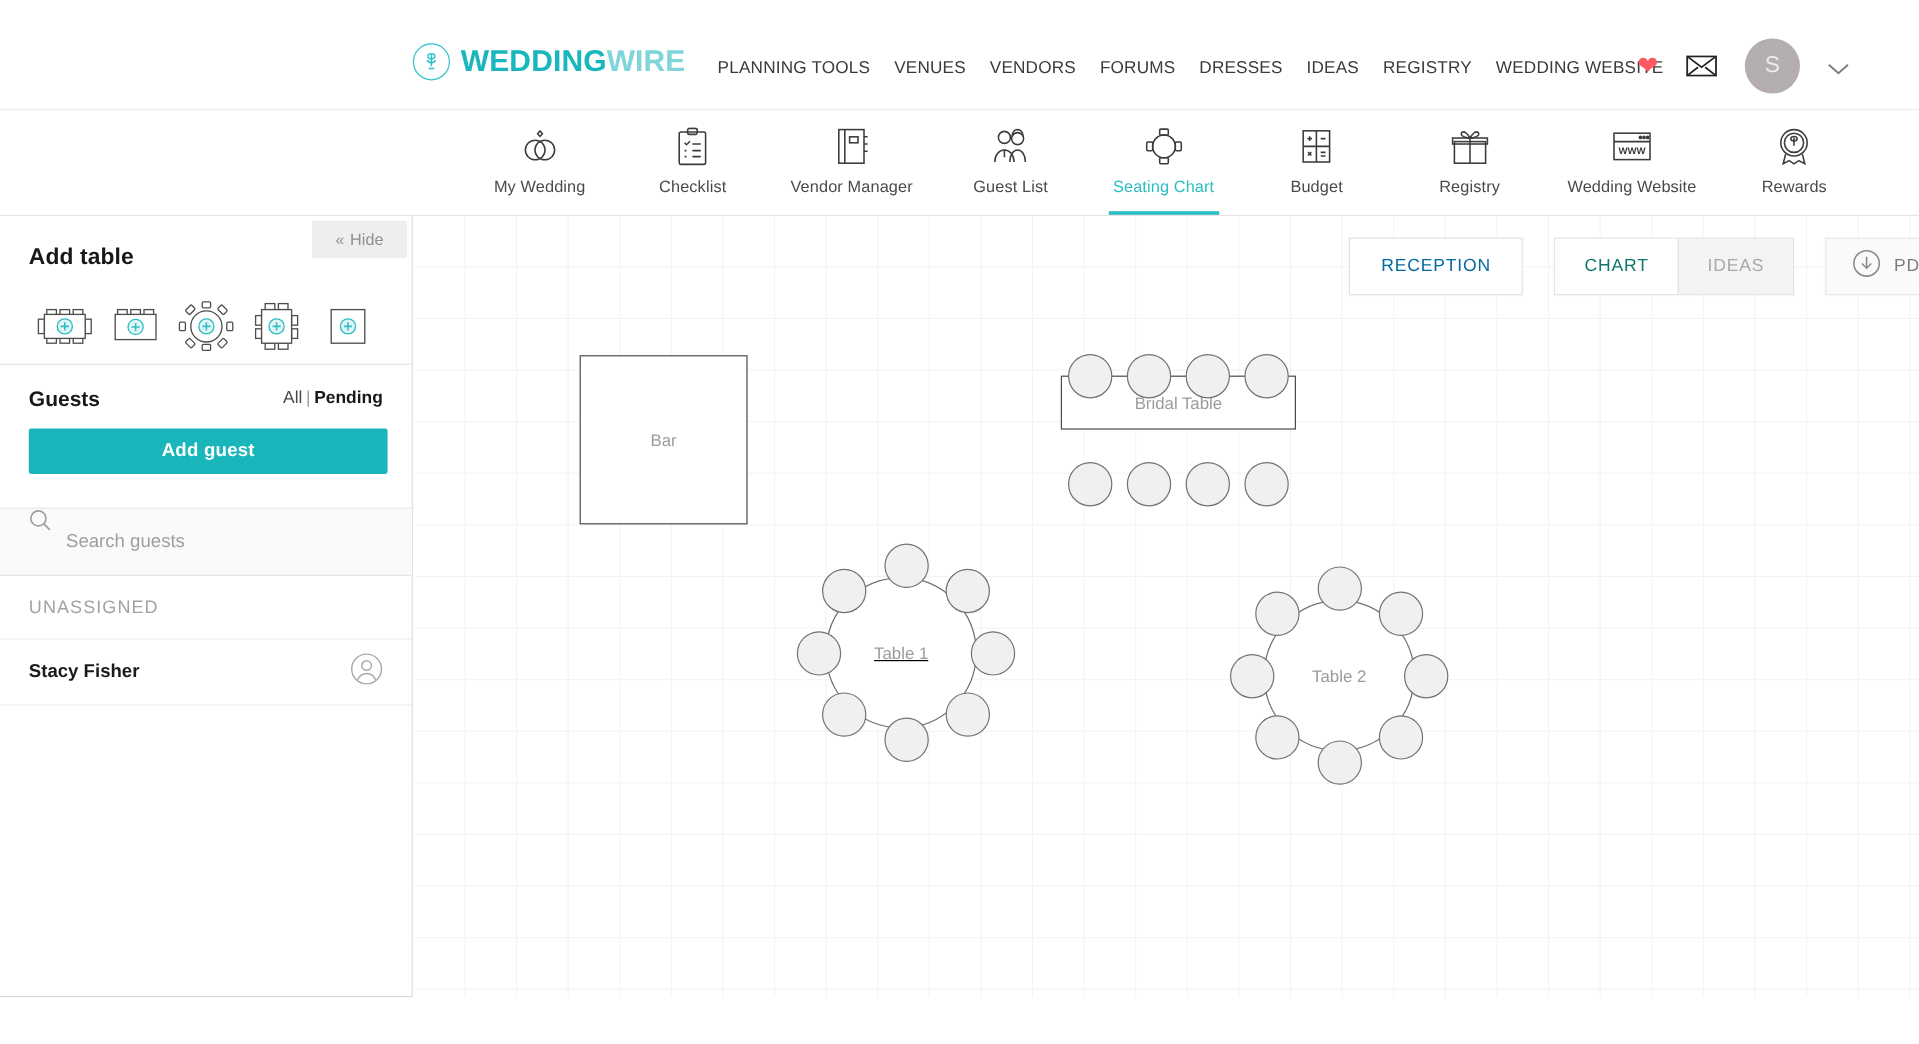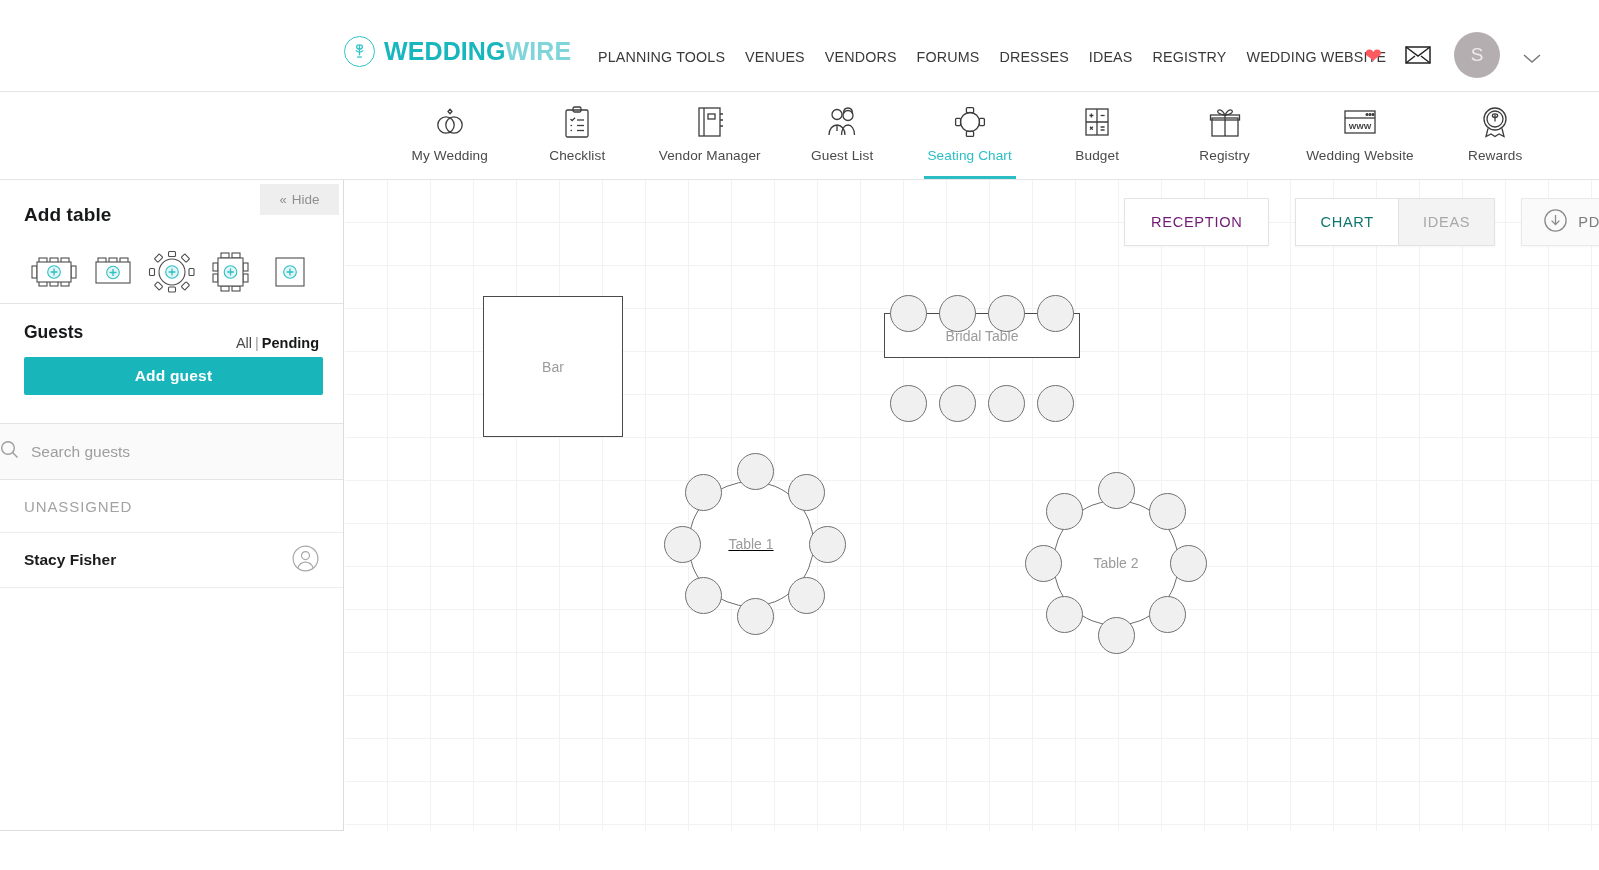"RECEPTION" .btn-reception { color: #701a75 -> #0369a1 }
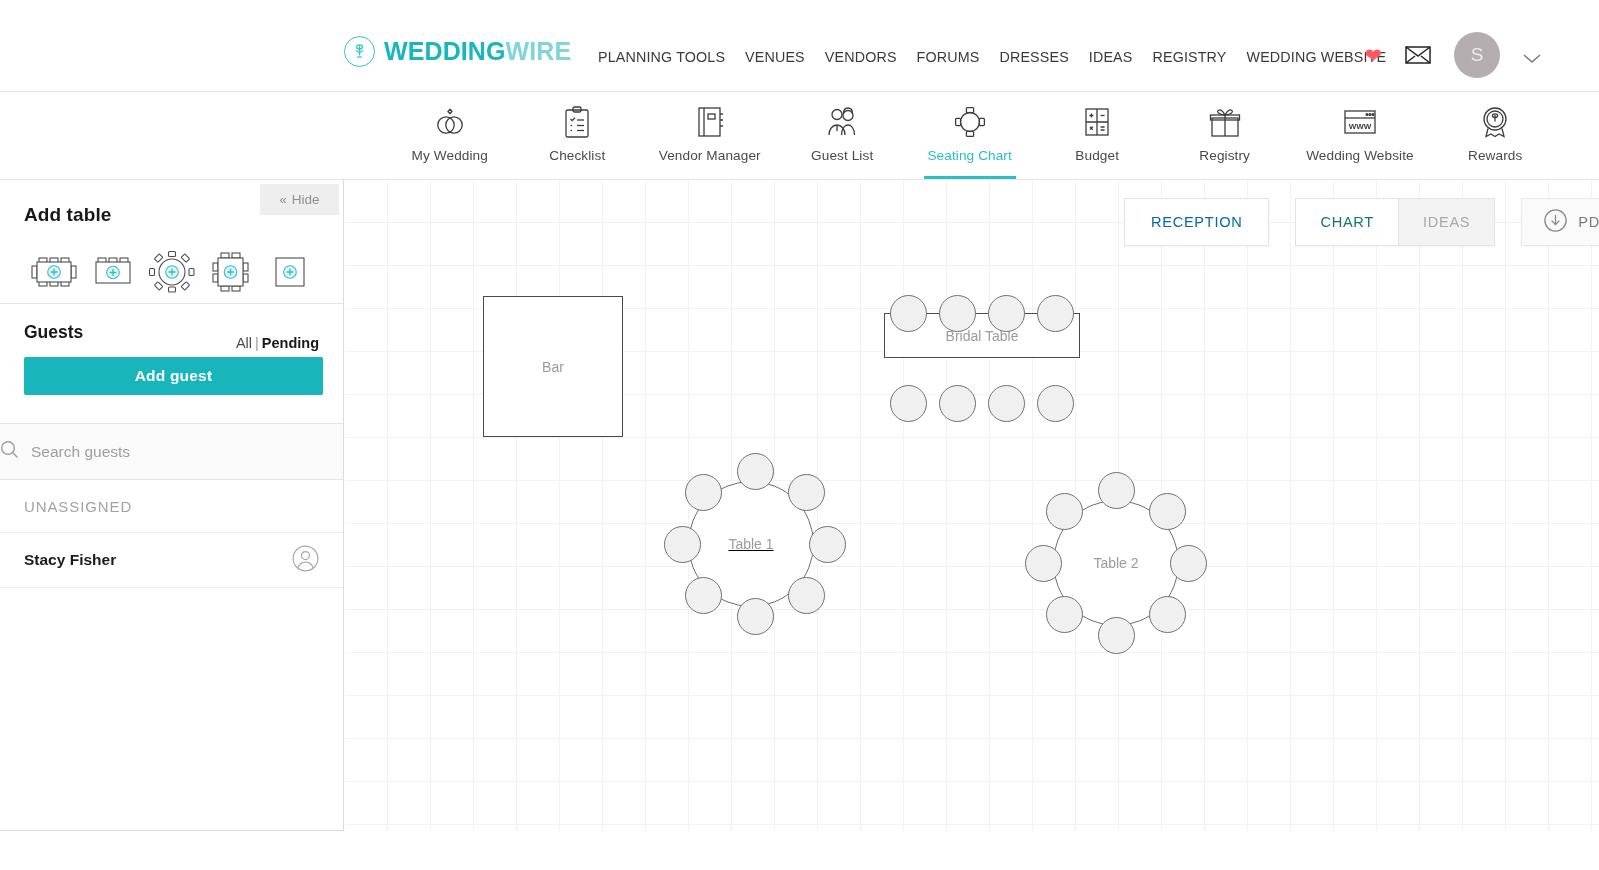"All | Pending" .guests-filter { top: 31px -> 20px }
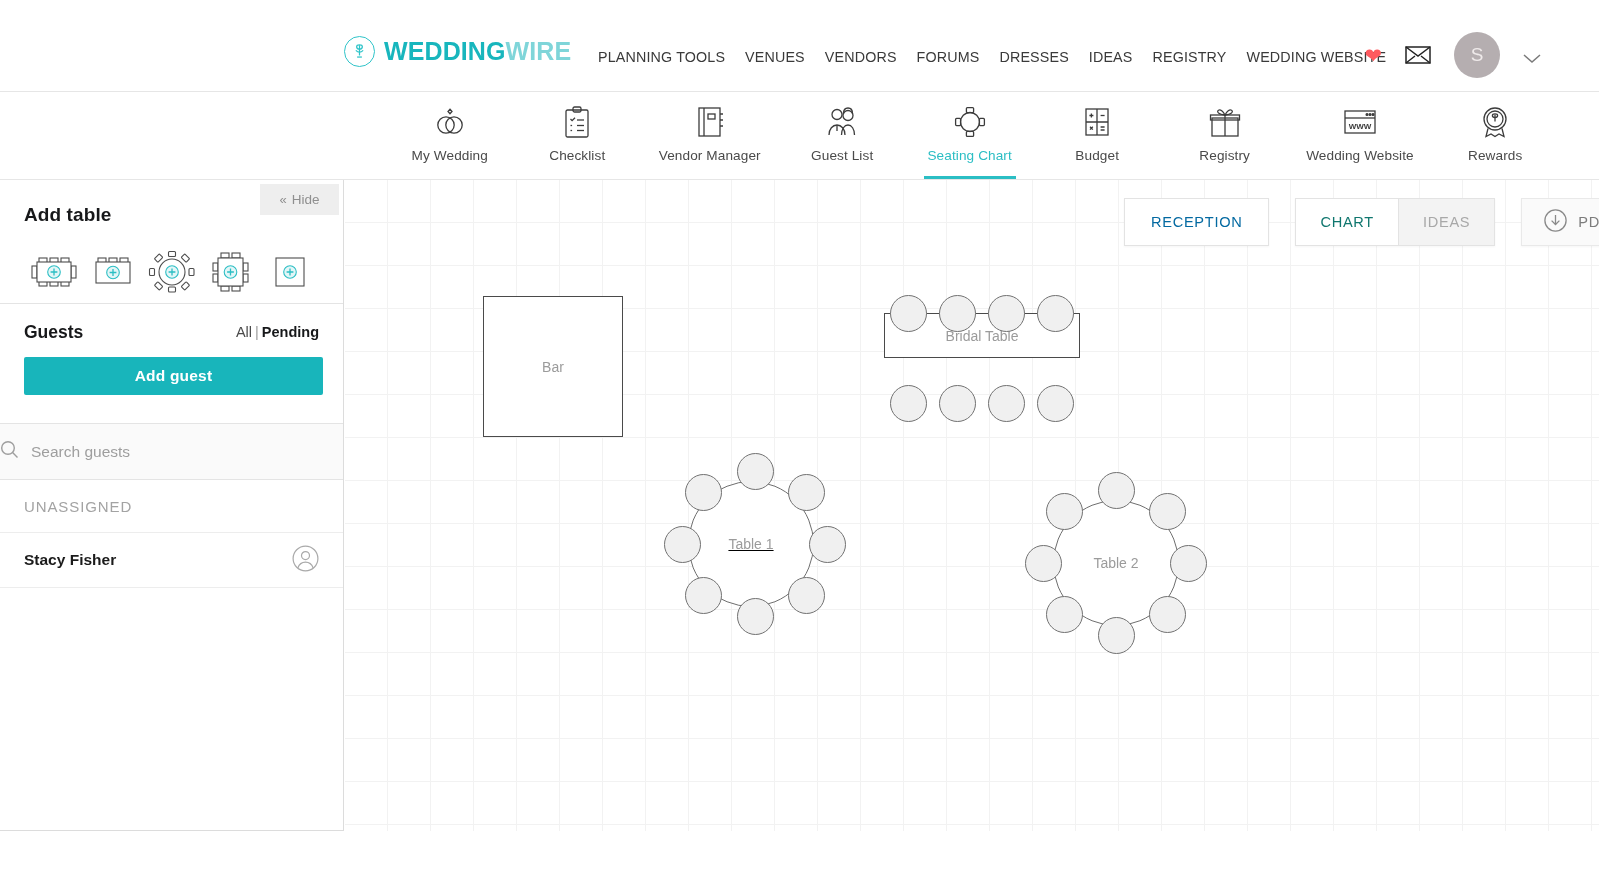"Search guests" .sb-search { align-items: center -> none; padding-left: none -> 24px }
